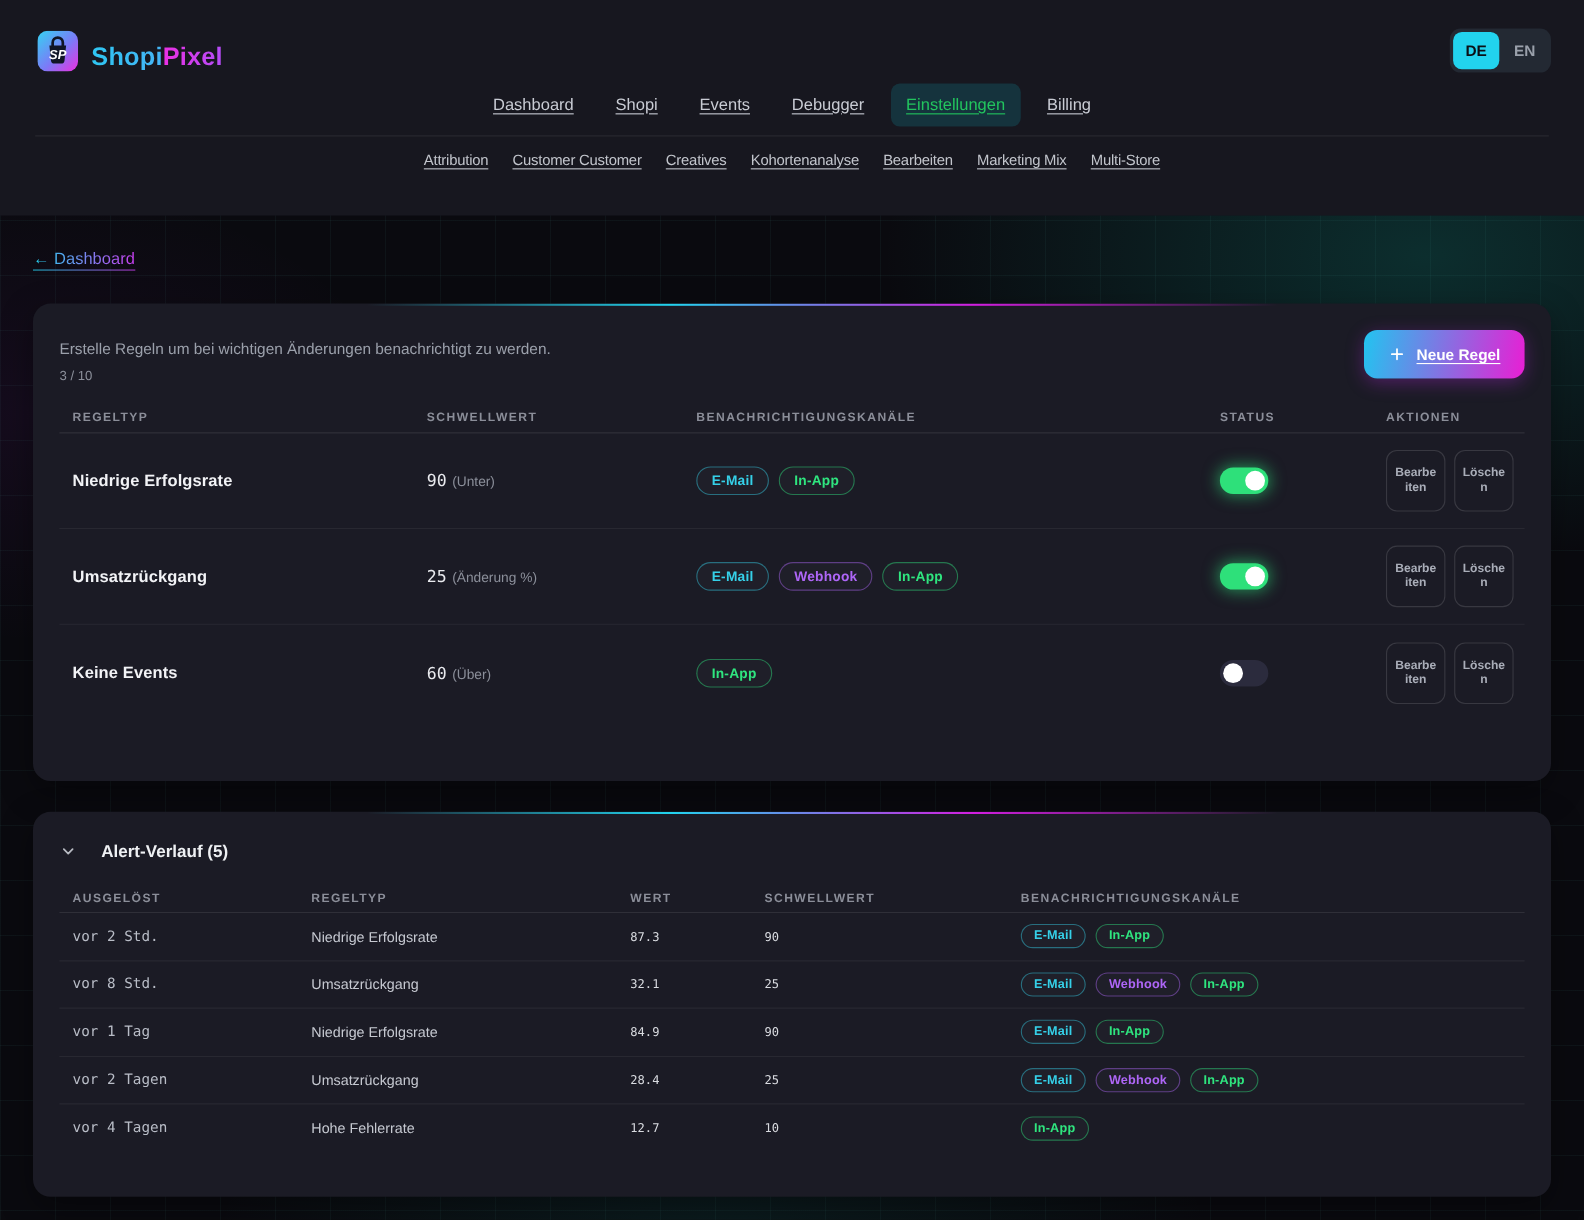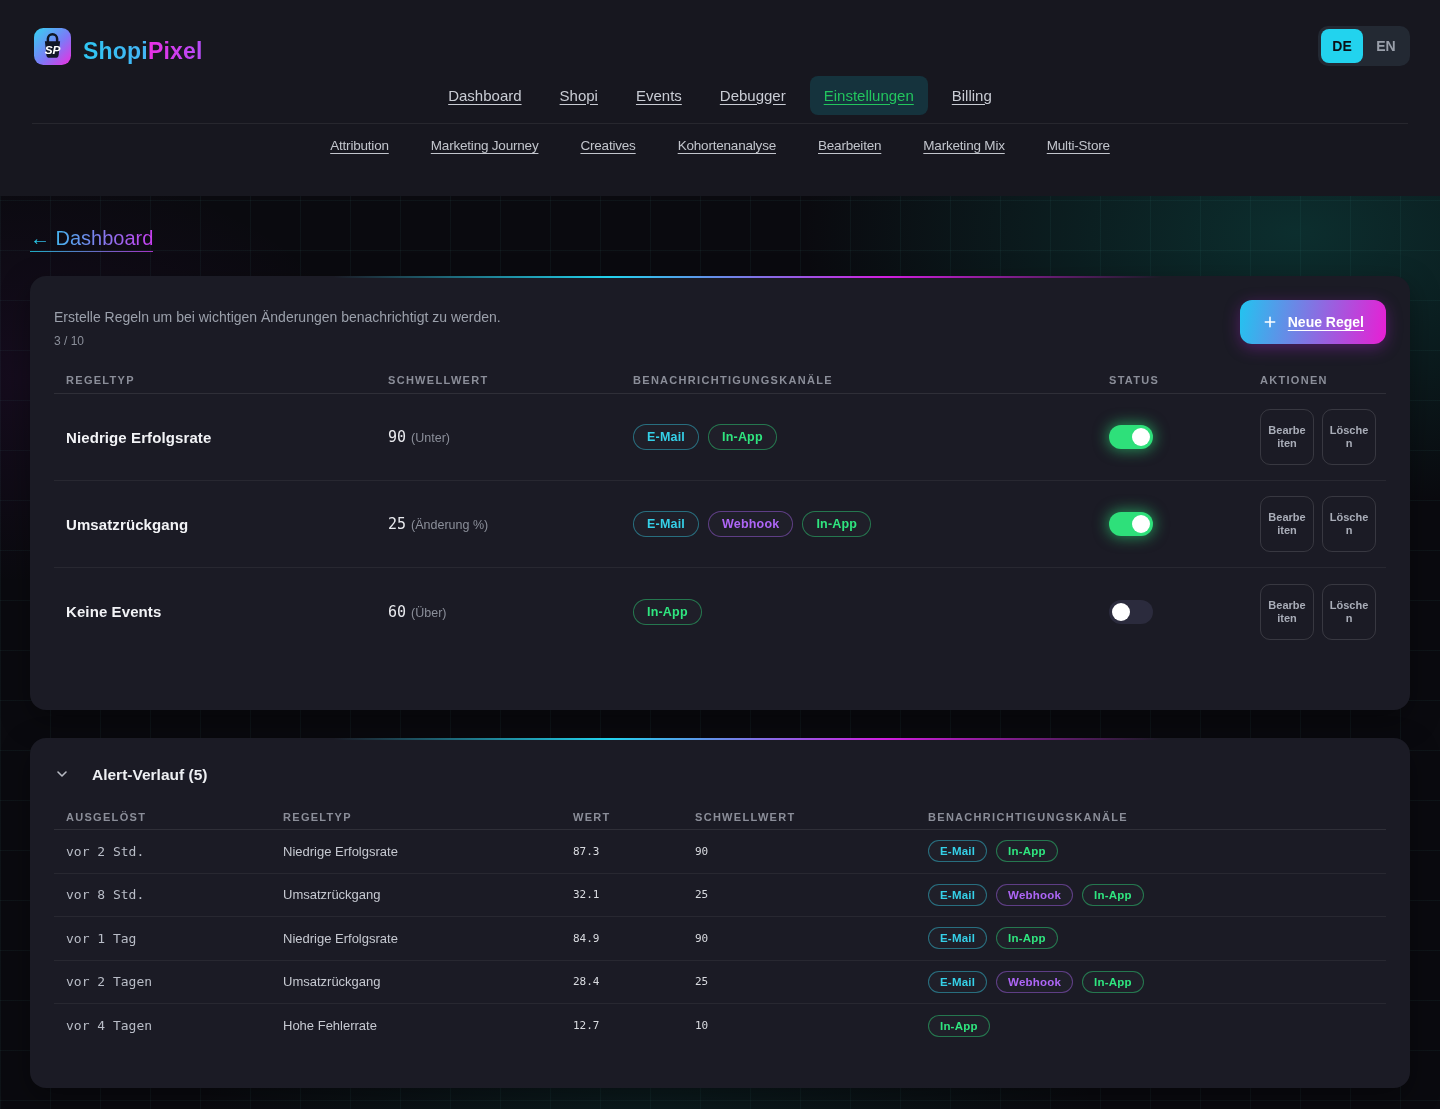"Attribution" .sub-nav { gap: 42px -> 22px }
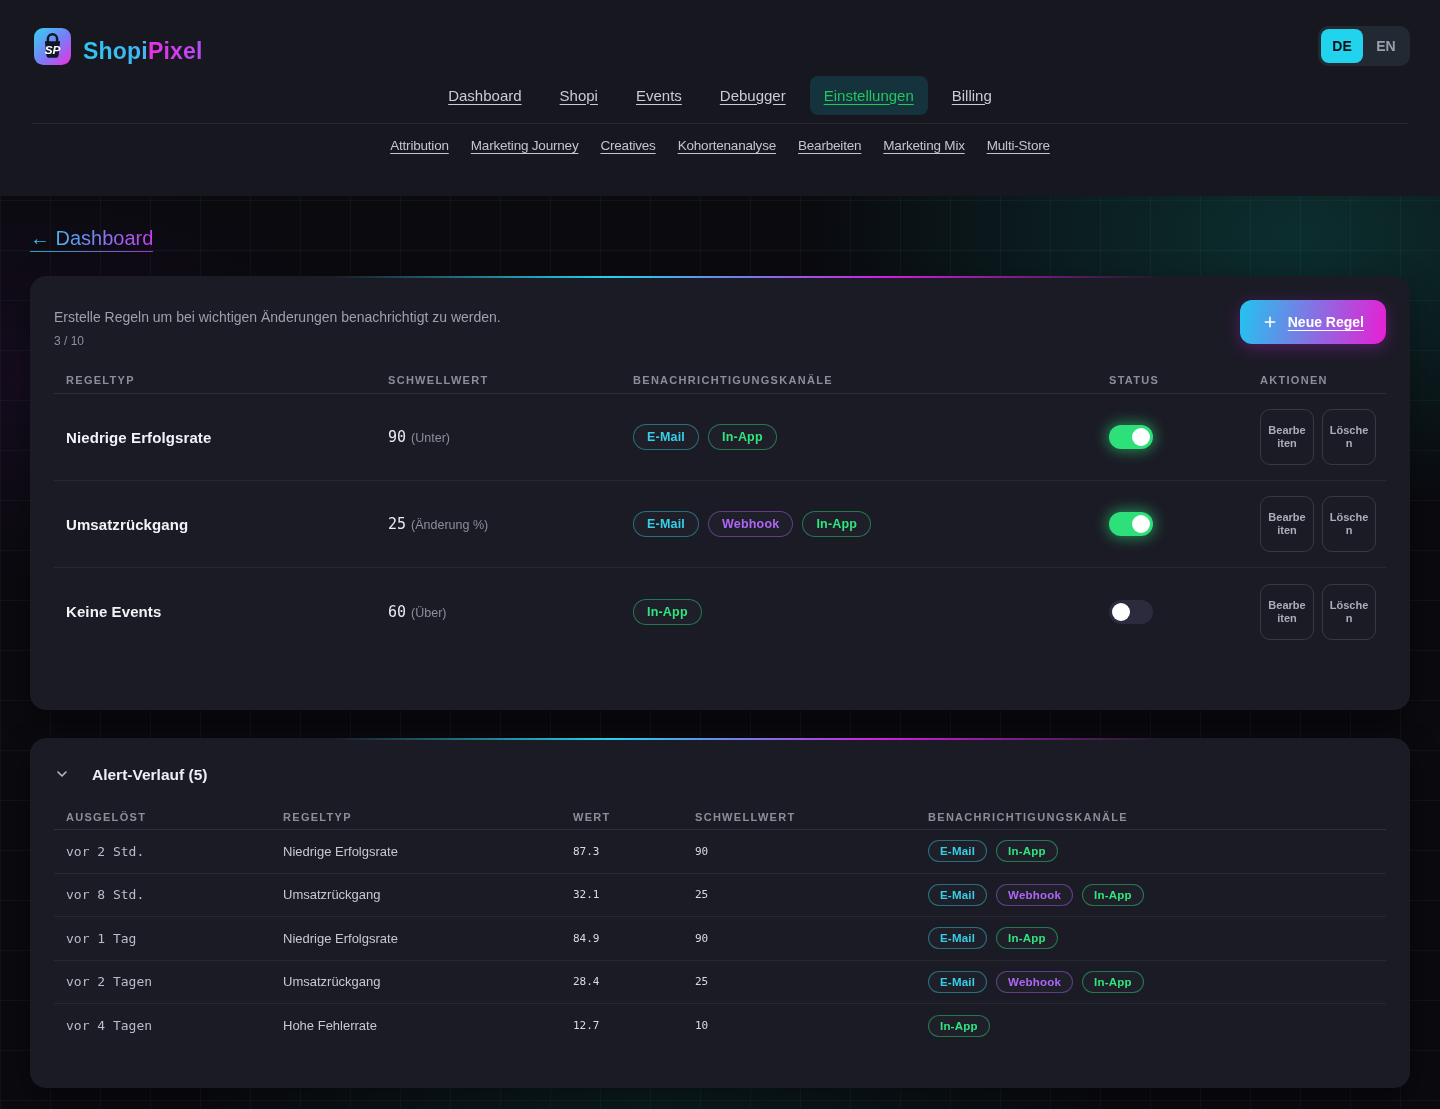"Marketing Journey" div.subnav-link { text: Marketing Journey -> Customer Customer }
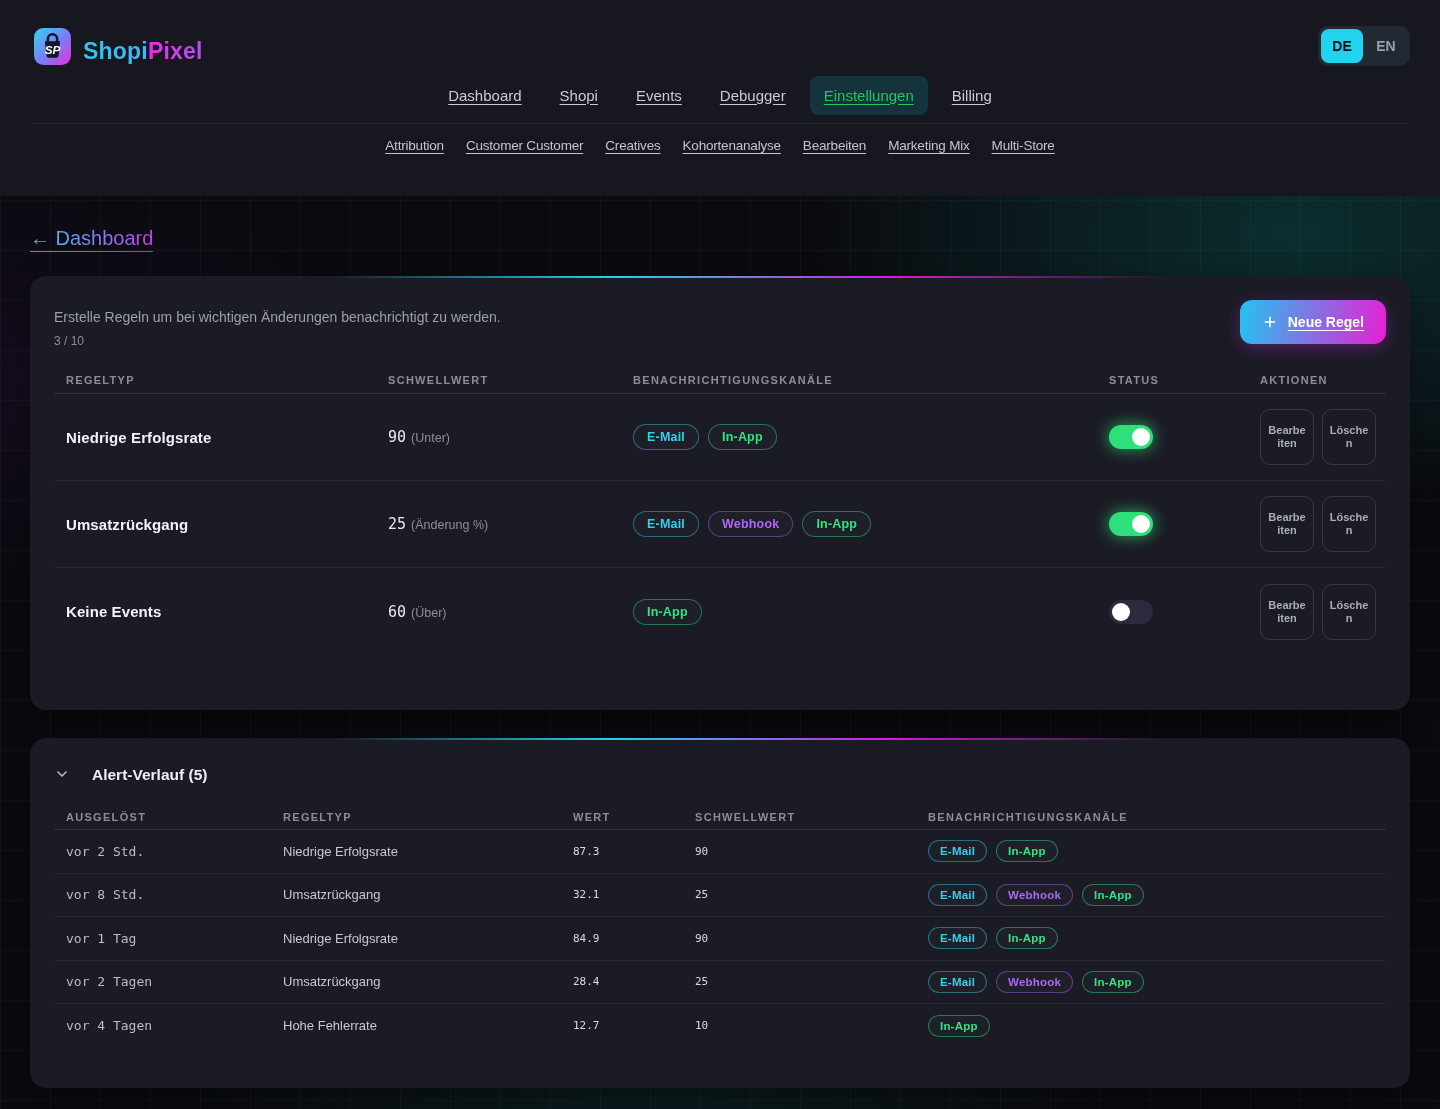"← Dashboard" .back-link { font-size: 20px -> 15px }
